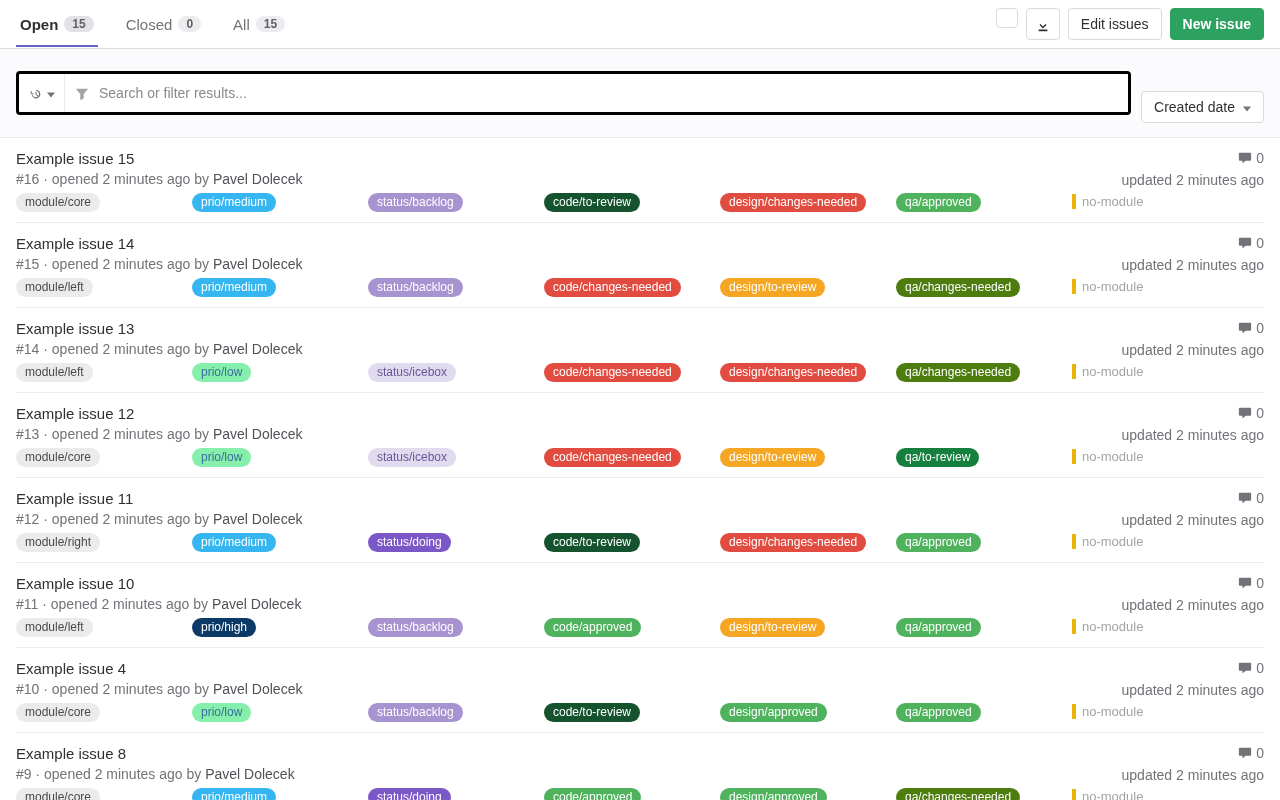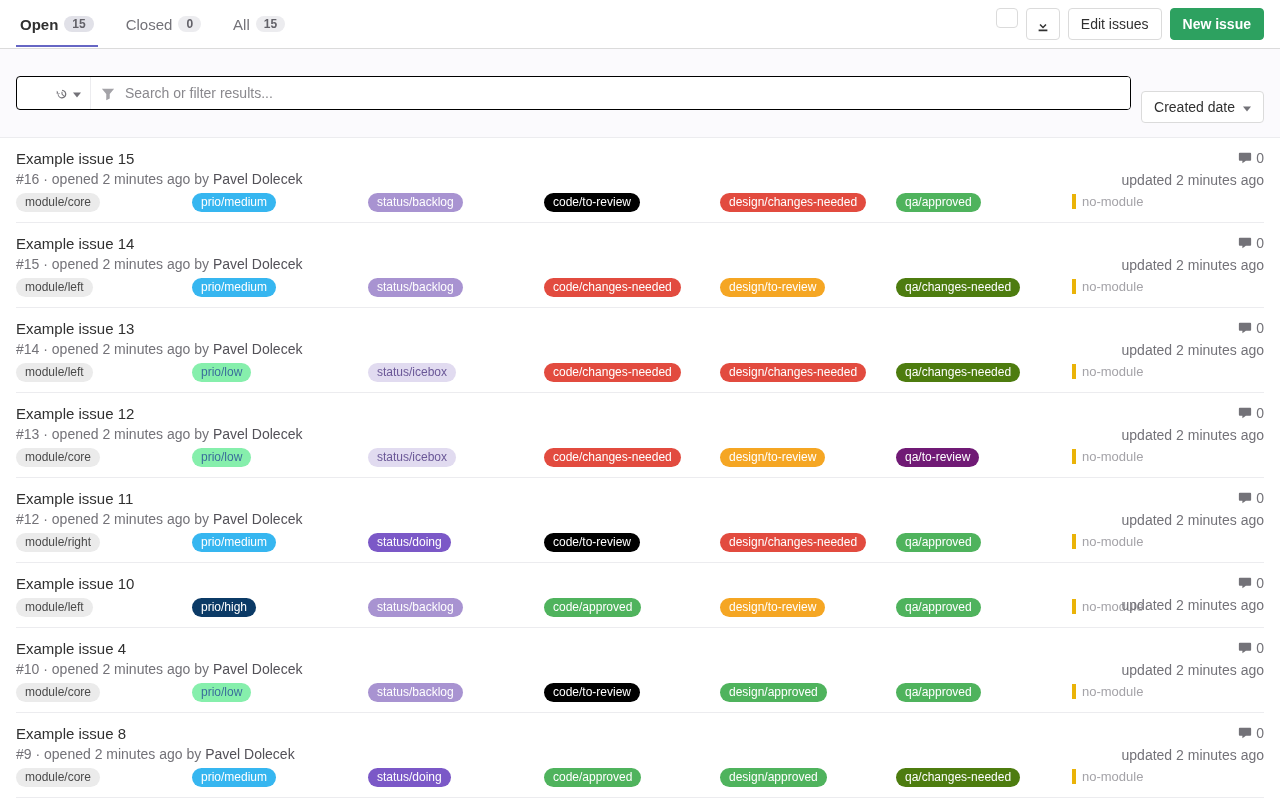"Search or filter results..." .searchbox { border: 1px solid #000000 -> 3px solid #000000; height: 34px -> 44px; padding-left: 28px -> none }
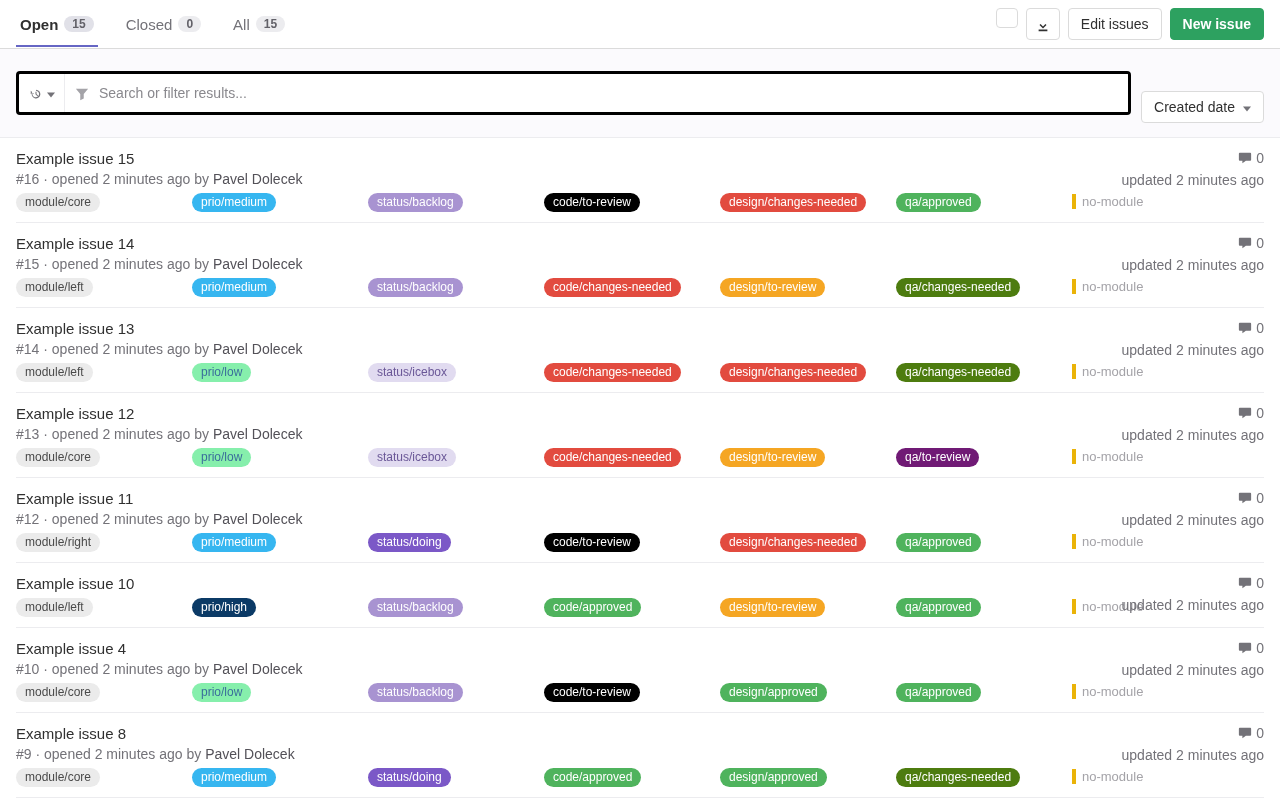"code/to-review" .label-code-review { background: #000000 -> #14532d }
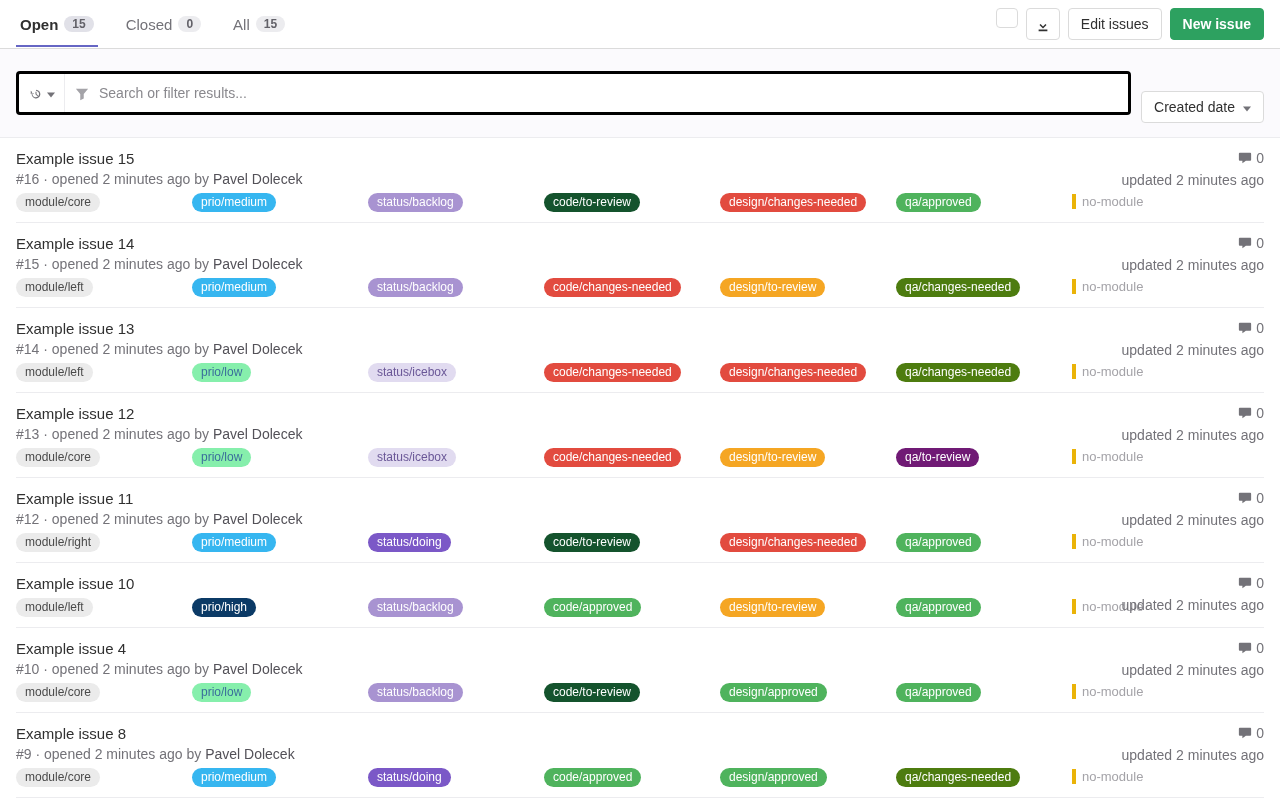"qa/to-review" .label-qa-review { background: #701a75 -> #15803d }
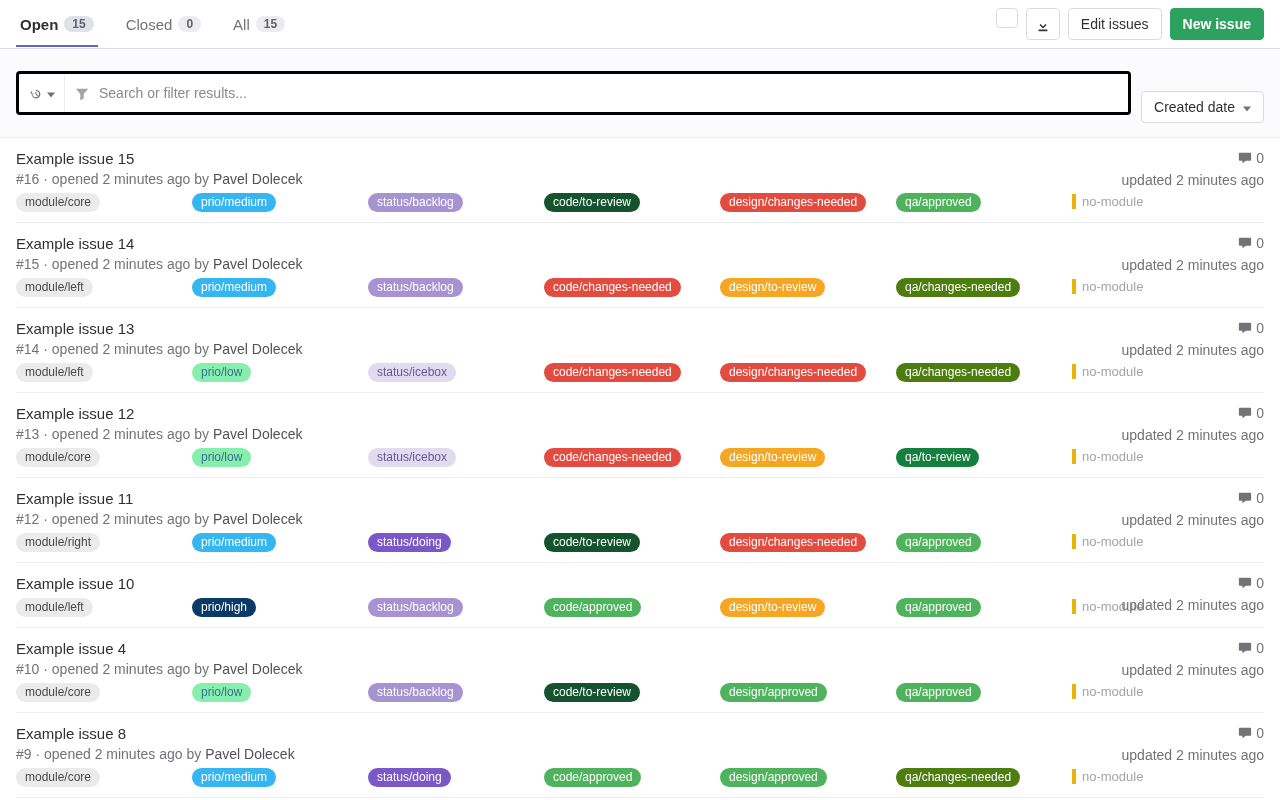"#11 · opened 2 minutes" div.issue-meta { html: none -> <div><span>#11</span> · <span>opened 2 minutes ago by</span> <span>Pavel Dolecek</span></div> }
